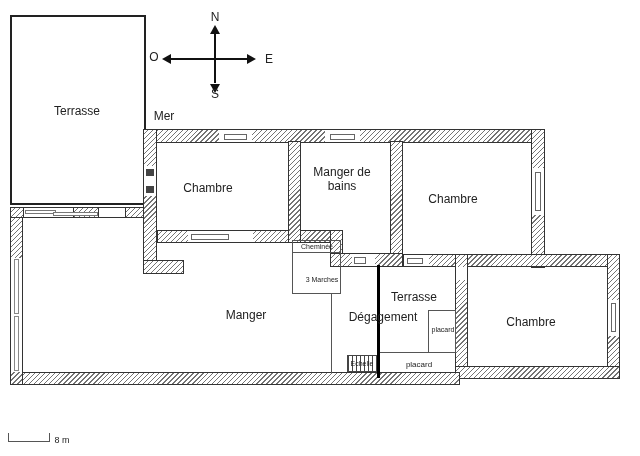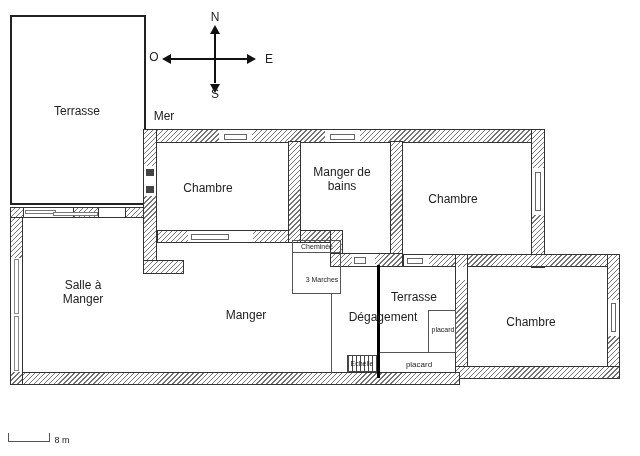"Salle à Manger" div.lbl { html: <div>Salle à Manger</div> -> none }
